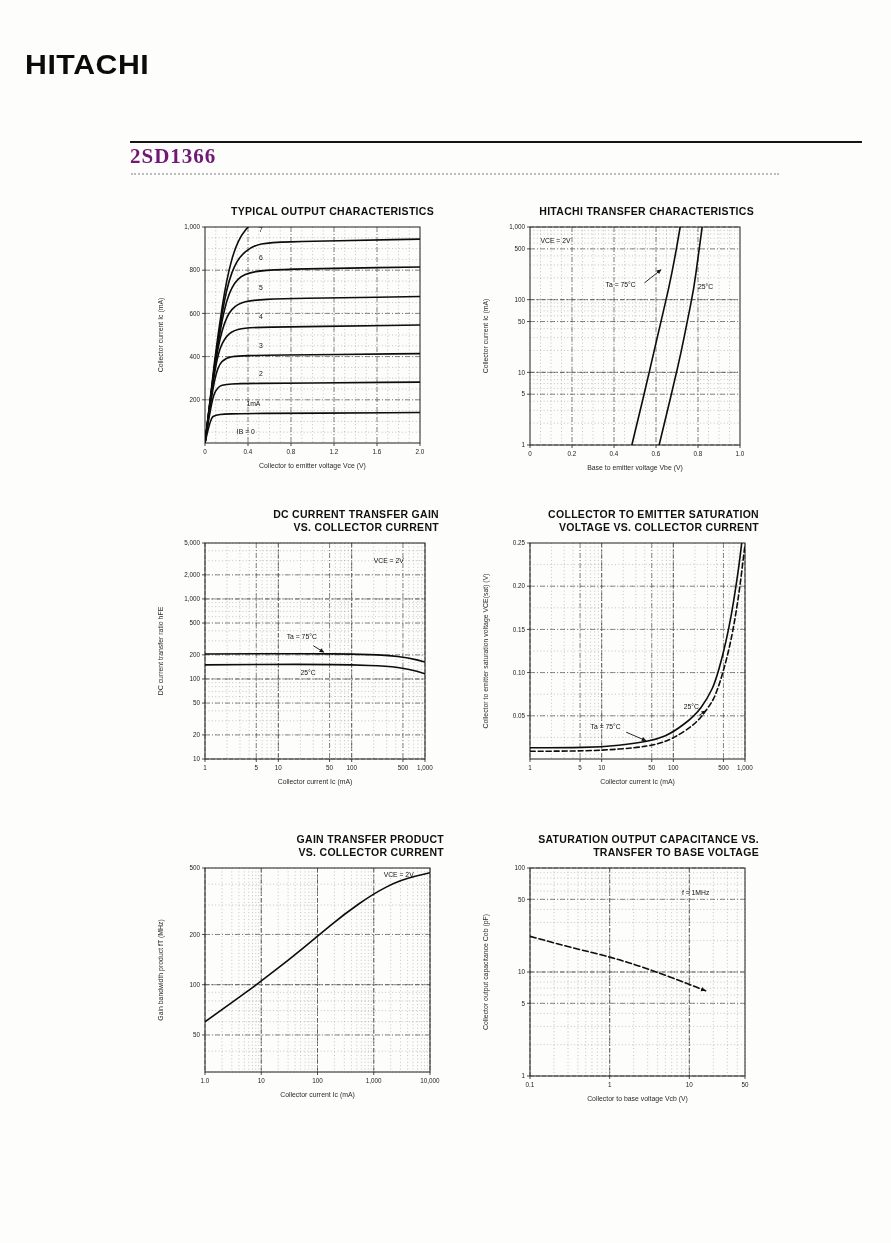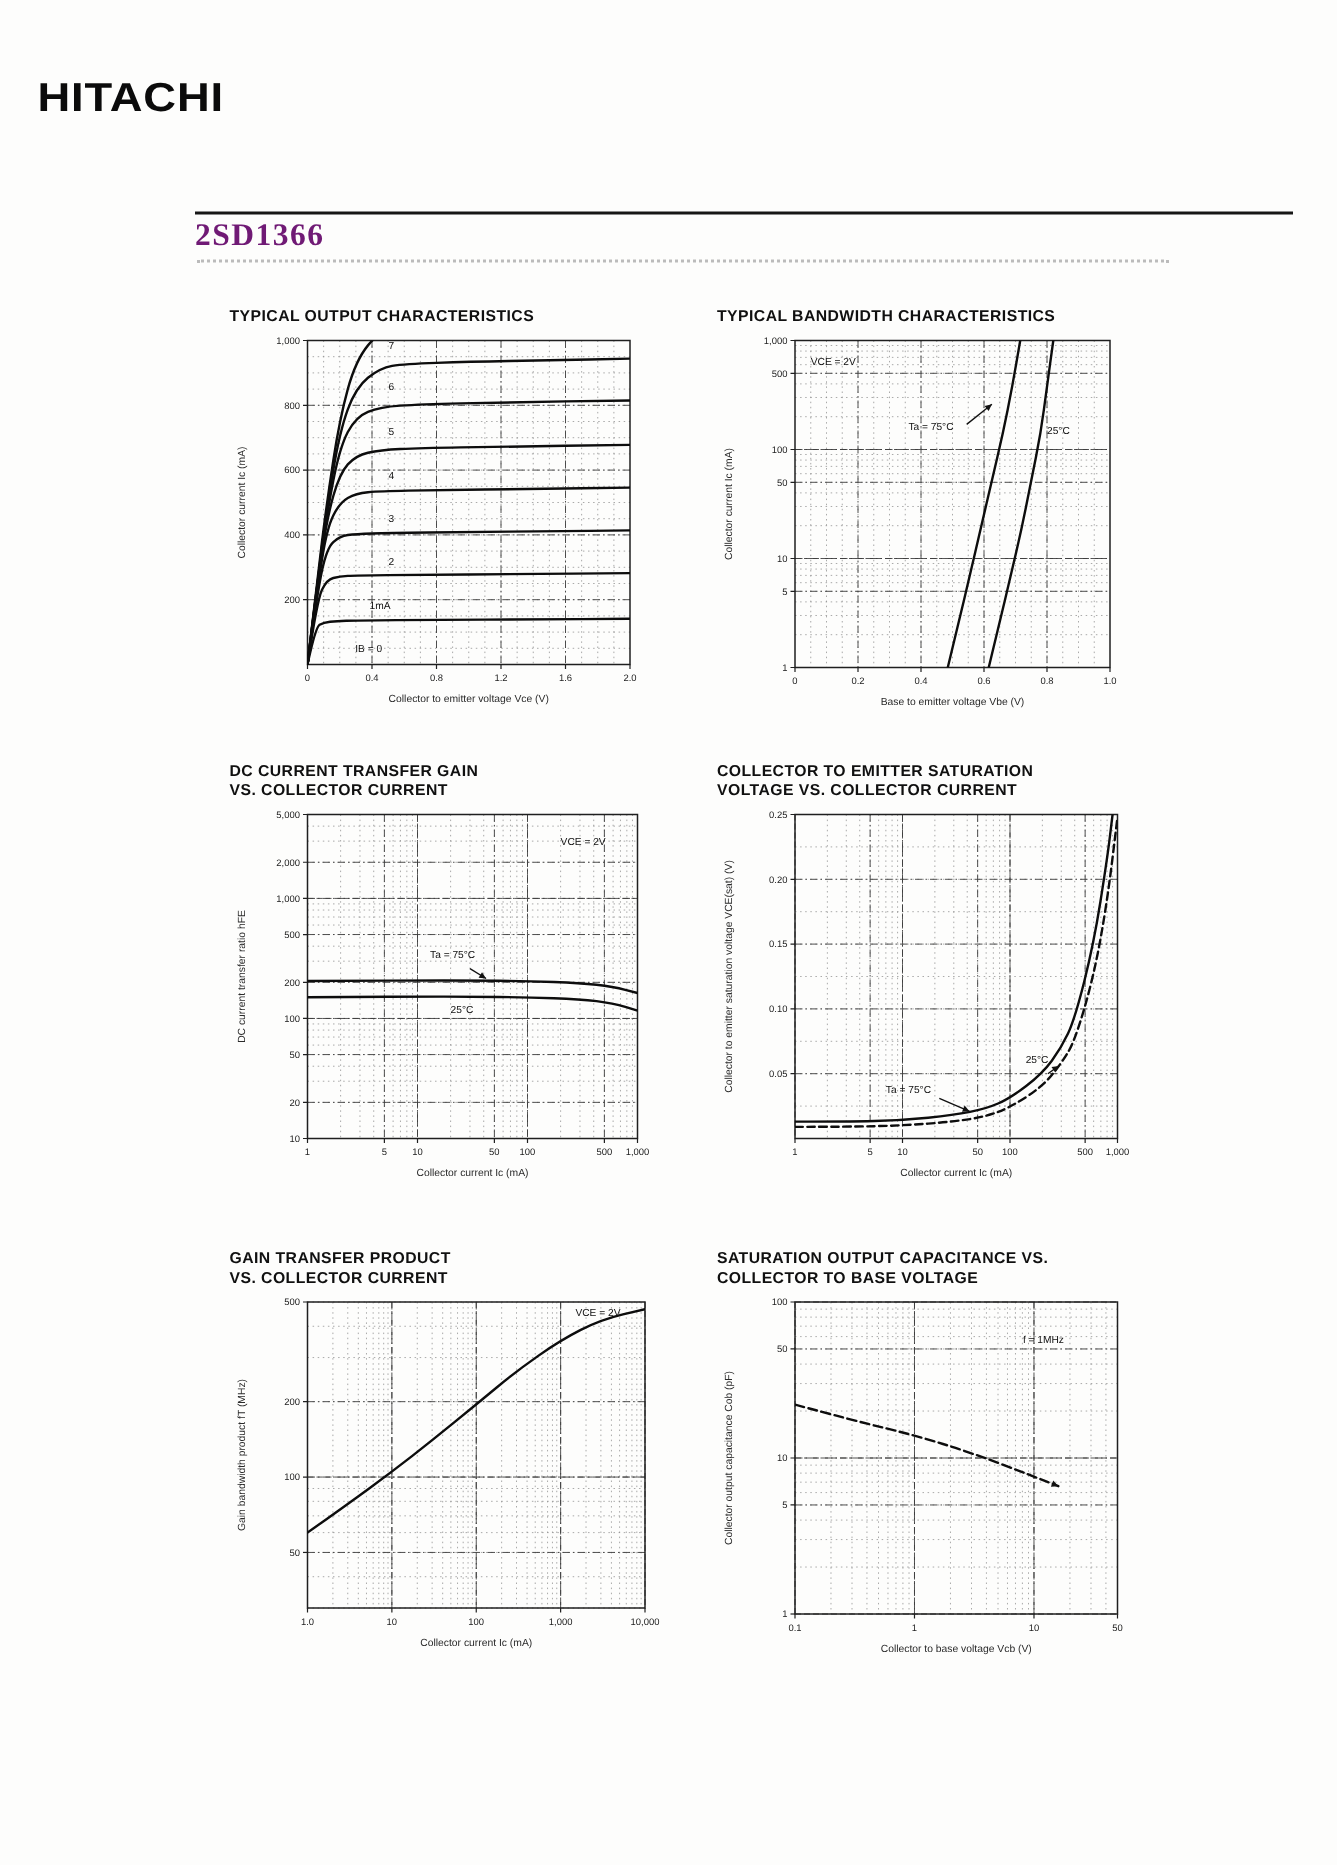"TYPICAL OUTPUT CHARACTERISTICS" .chart-title { text-align: left -> right }
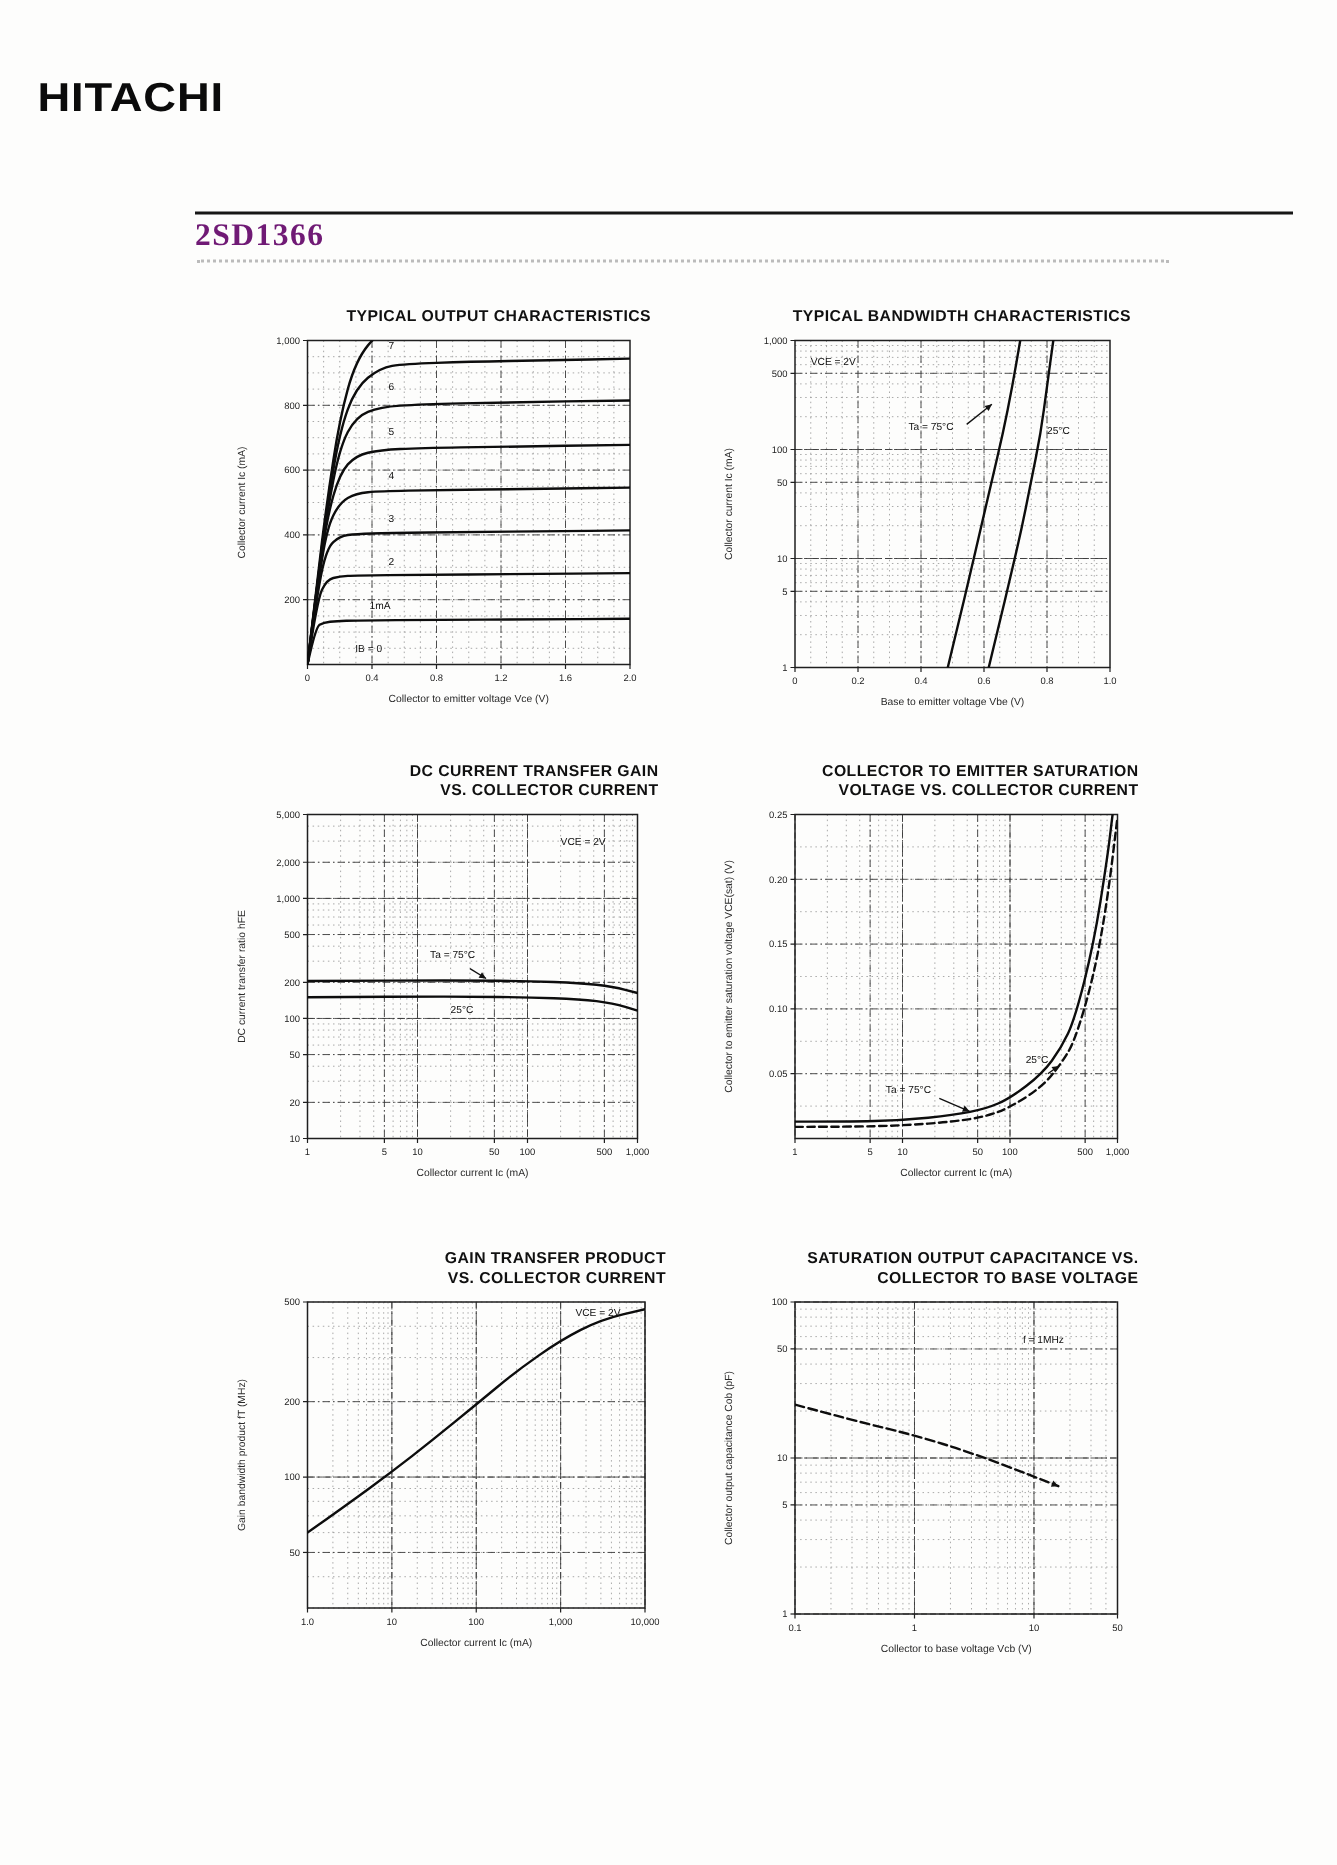"TYPICAL BANDWIDTH CHARACTERISTICS" div.chart-title { text: TYPICAL BANDWIDTH -> HITACHI TRANSFER }
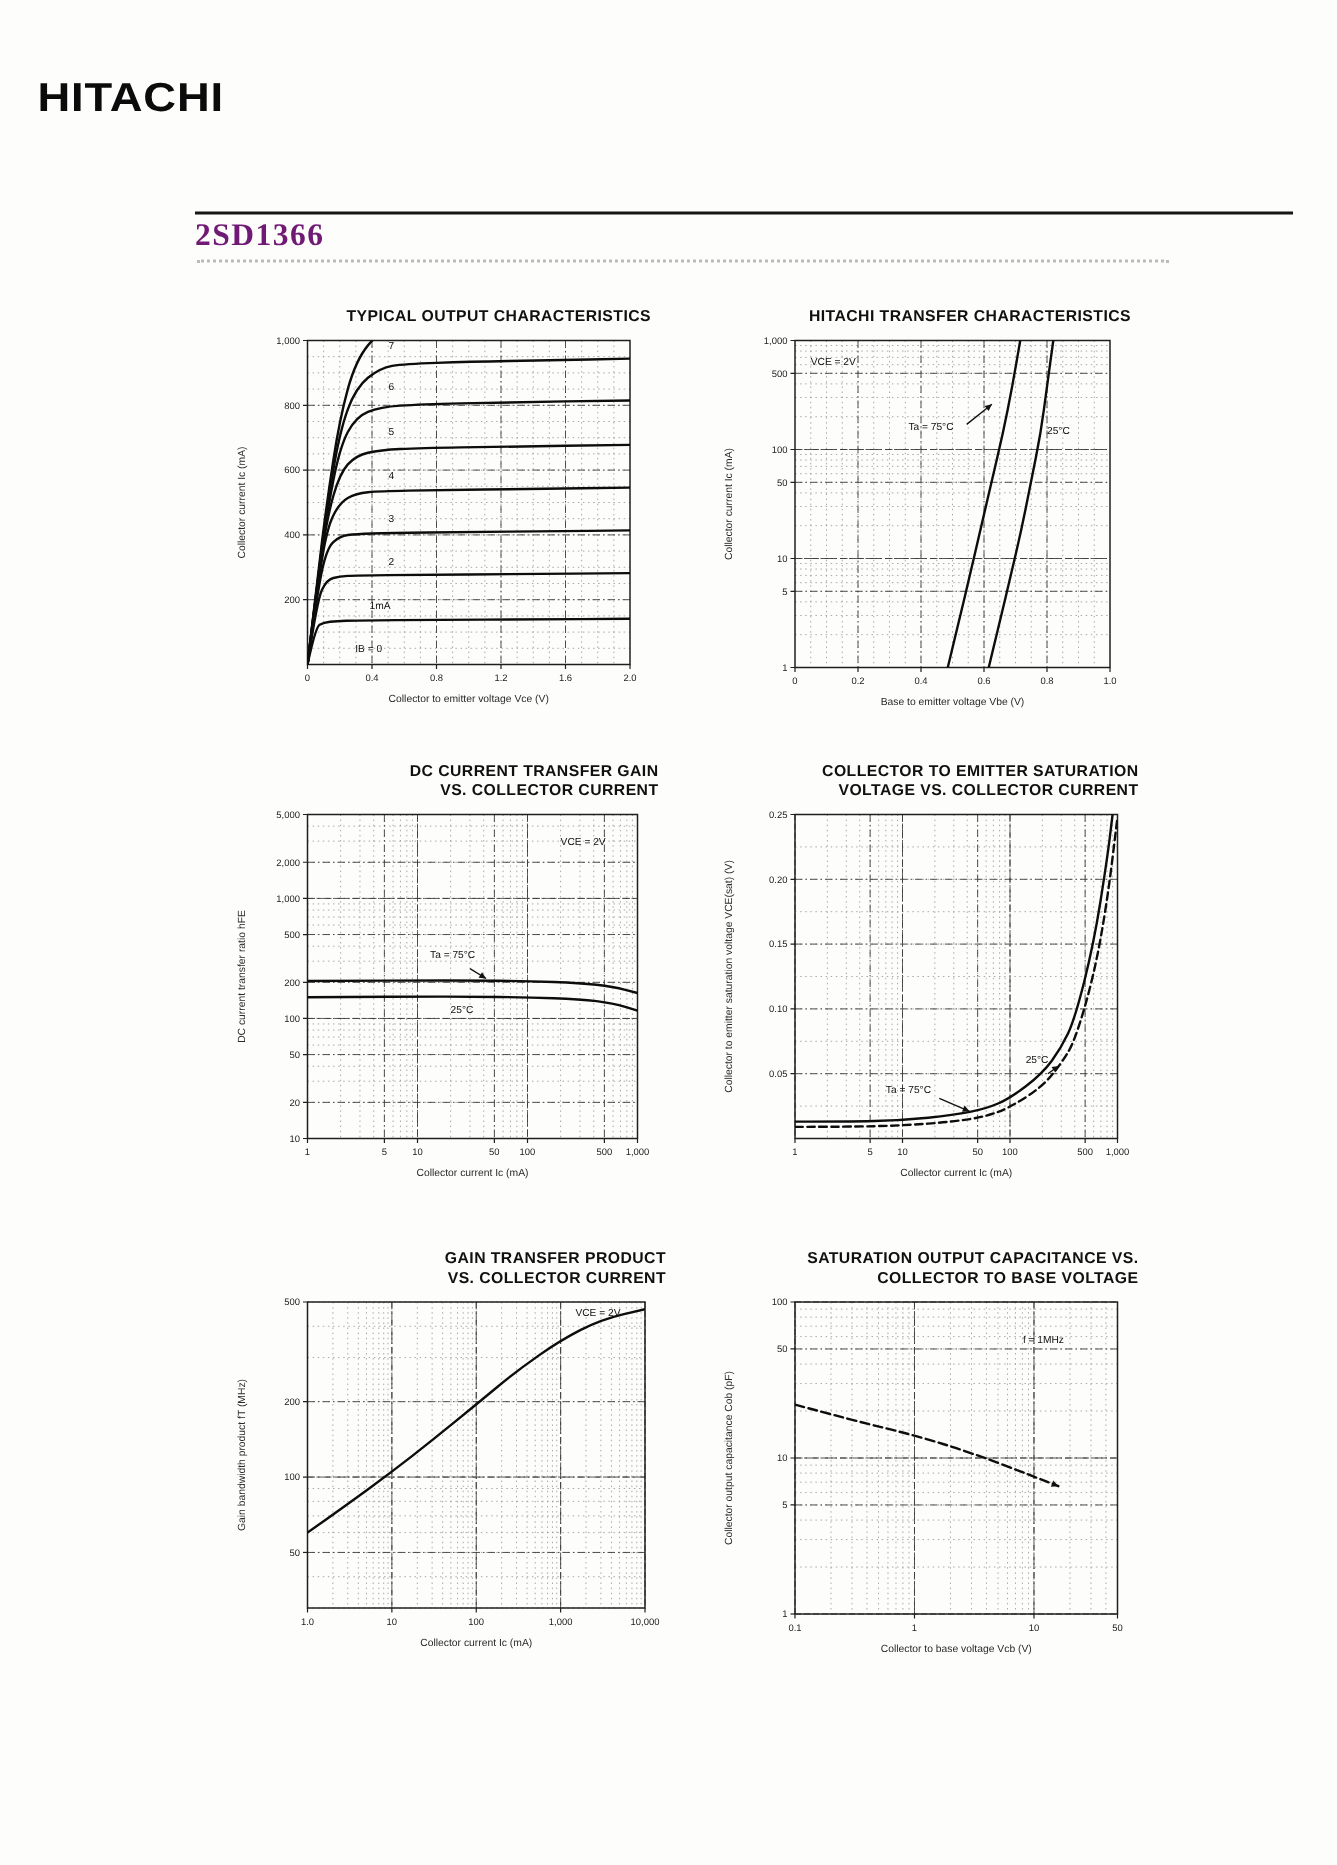"COLLECTOR TO BASE VOLTAGE" div.chart-title { text: COLLECTOR -> TRANSFER }
